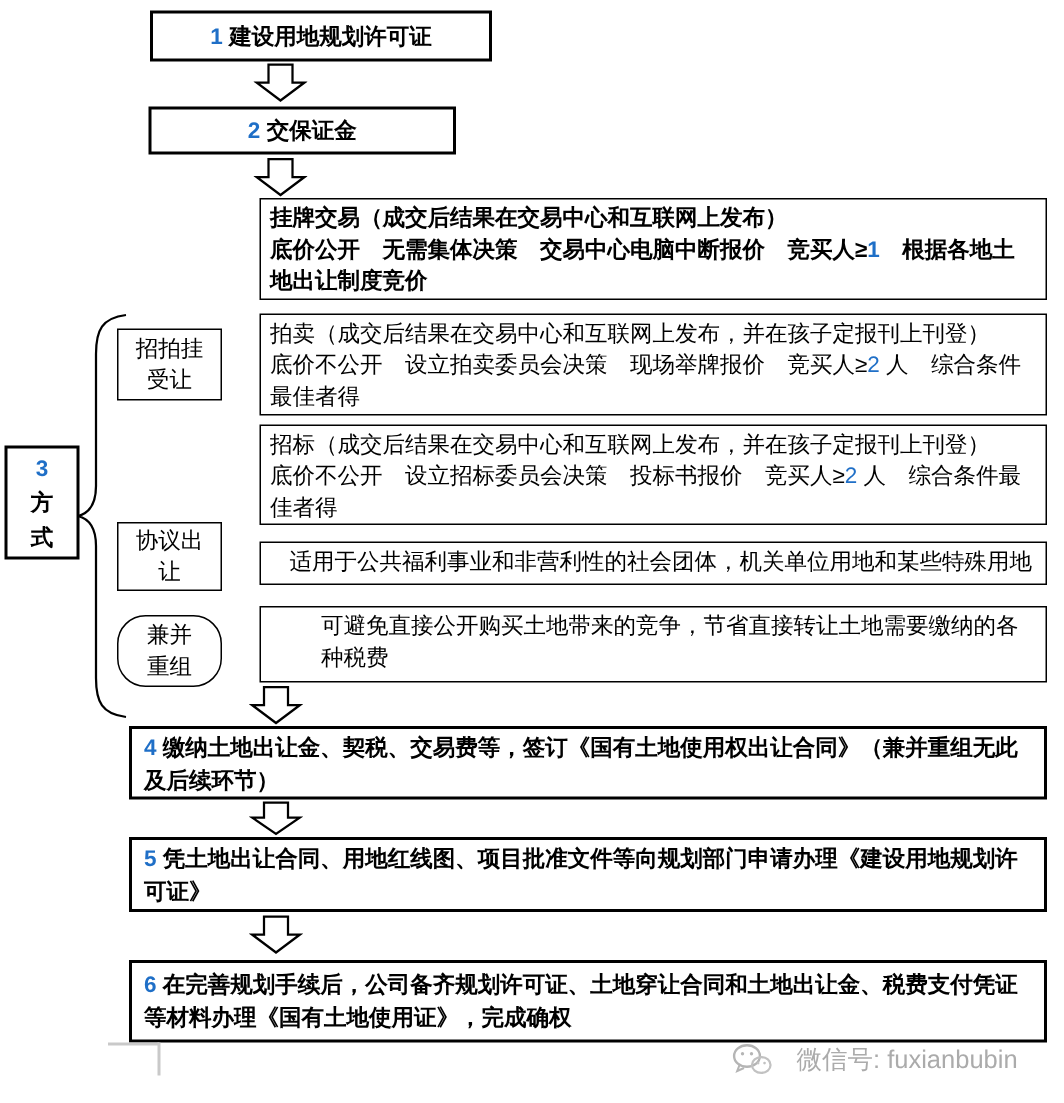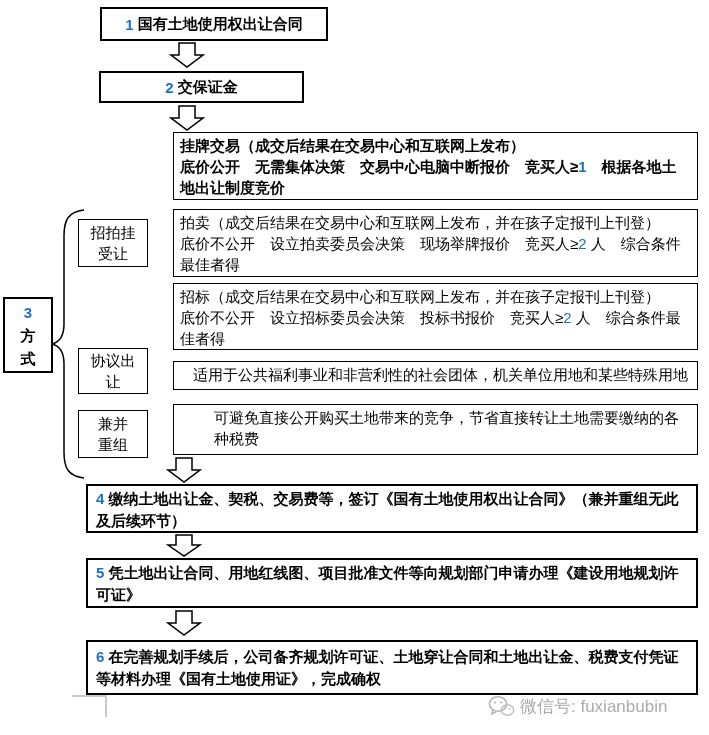"国有土地使用权出让合同" span { text: 国有土地使用权出让合同 -> 建设用地规划许可证 }
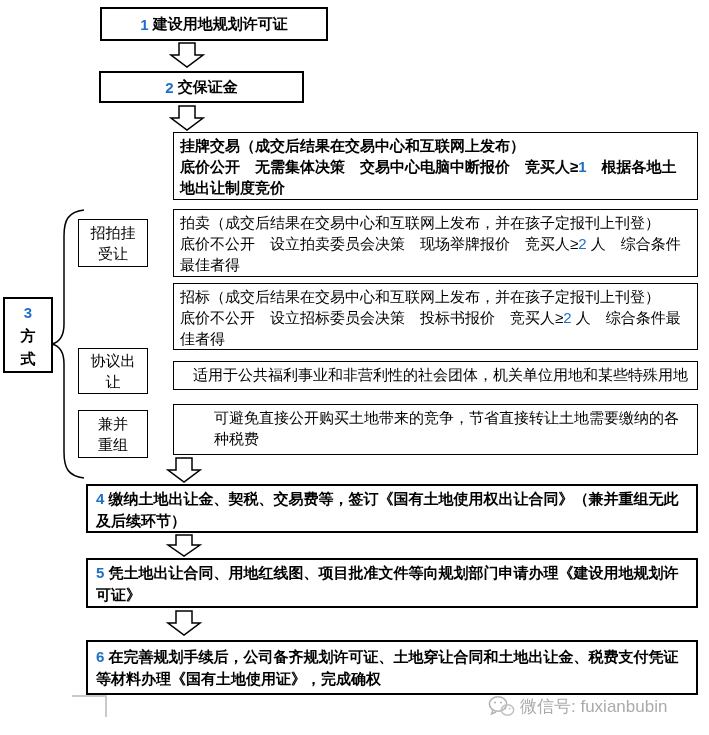"兼并" div.box { border-radius: none -> 19px }
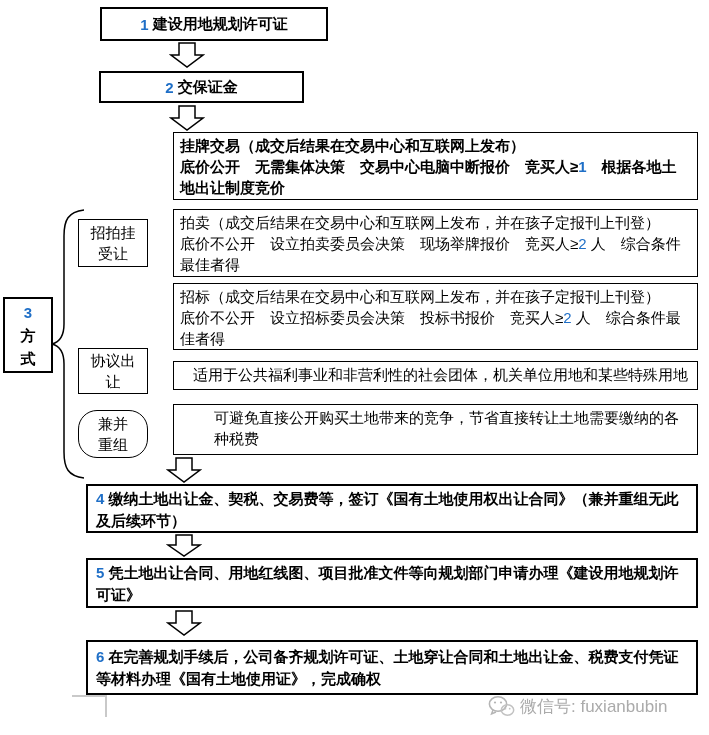"微信号: fuxianbubin" .footer { gap: 5px -> 16px }
